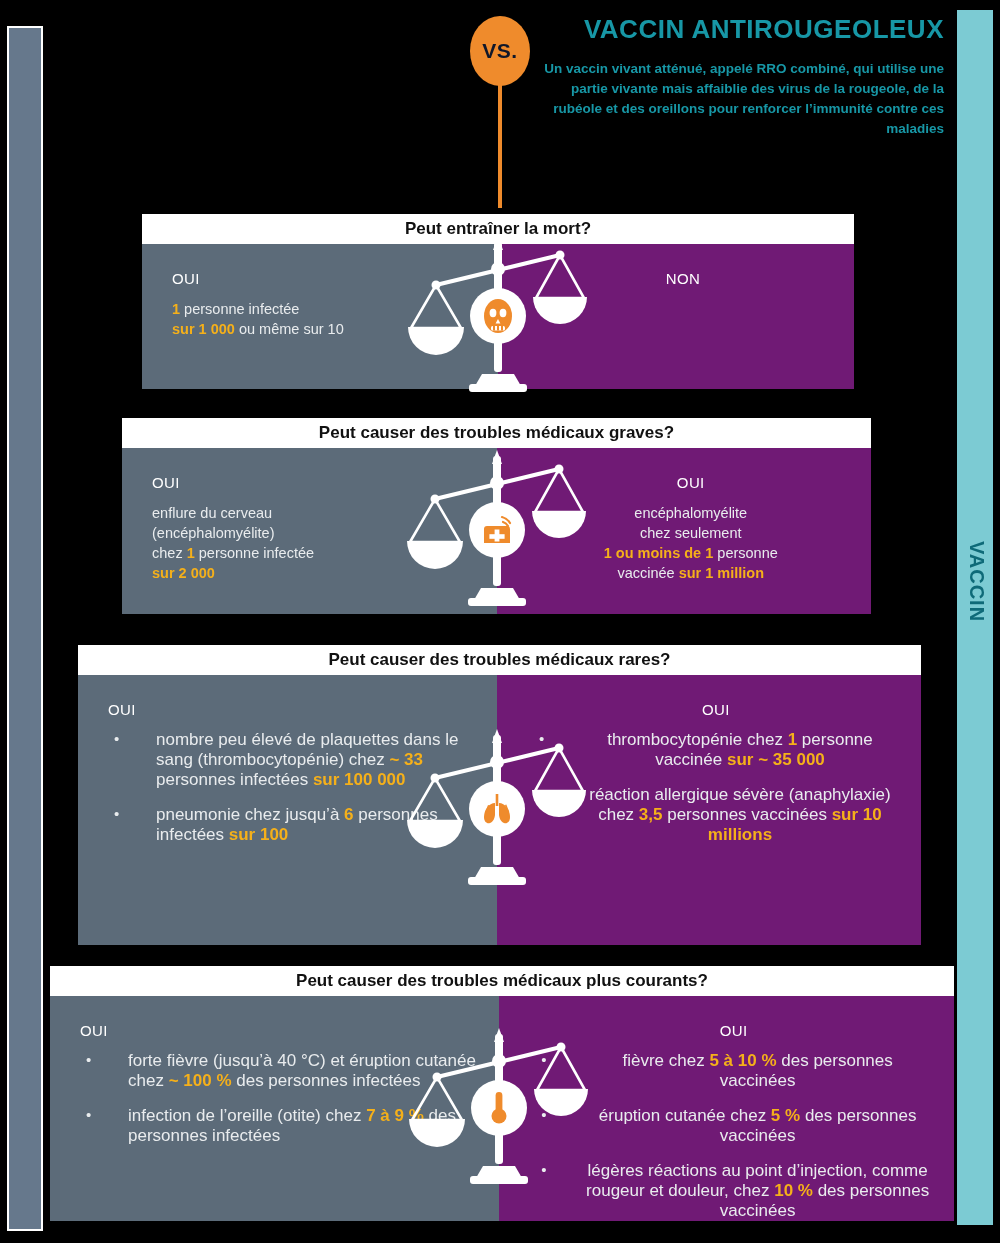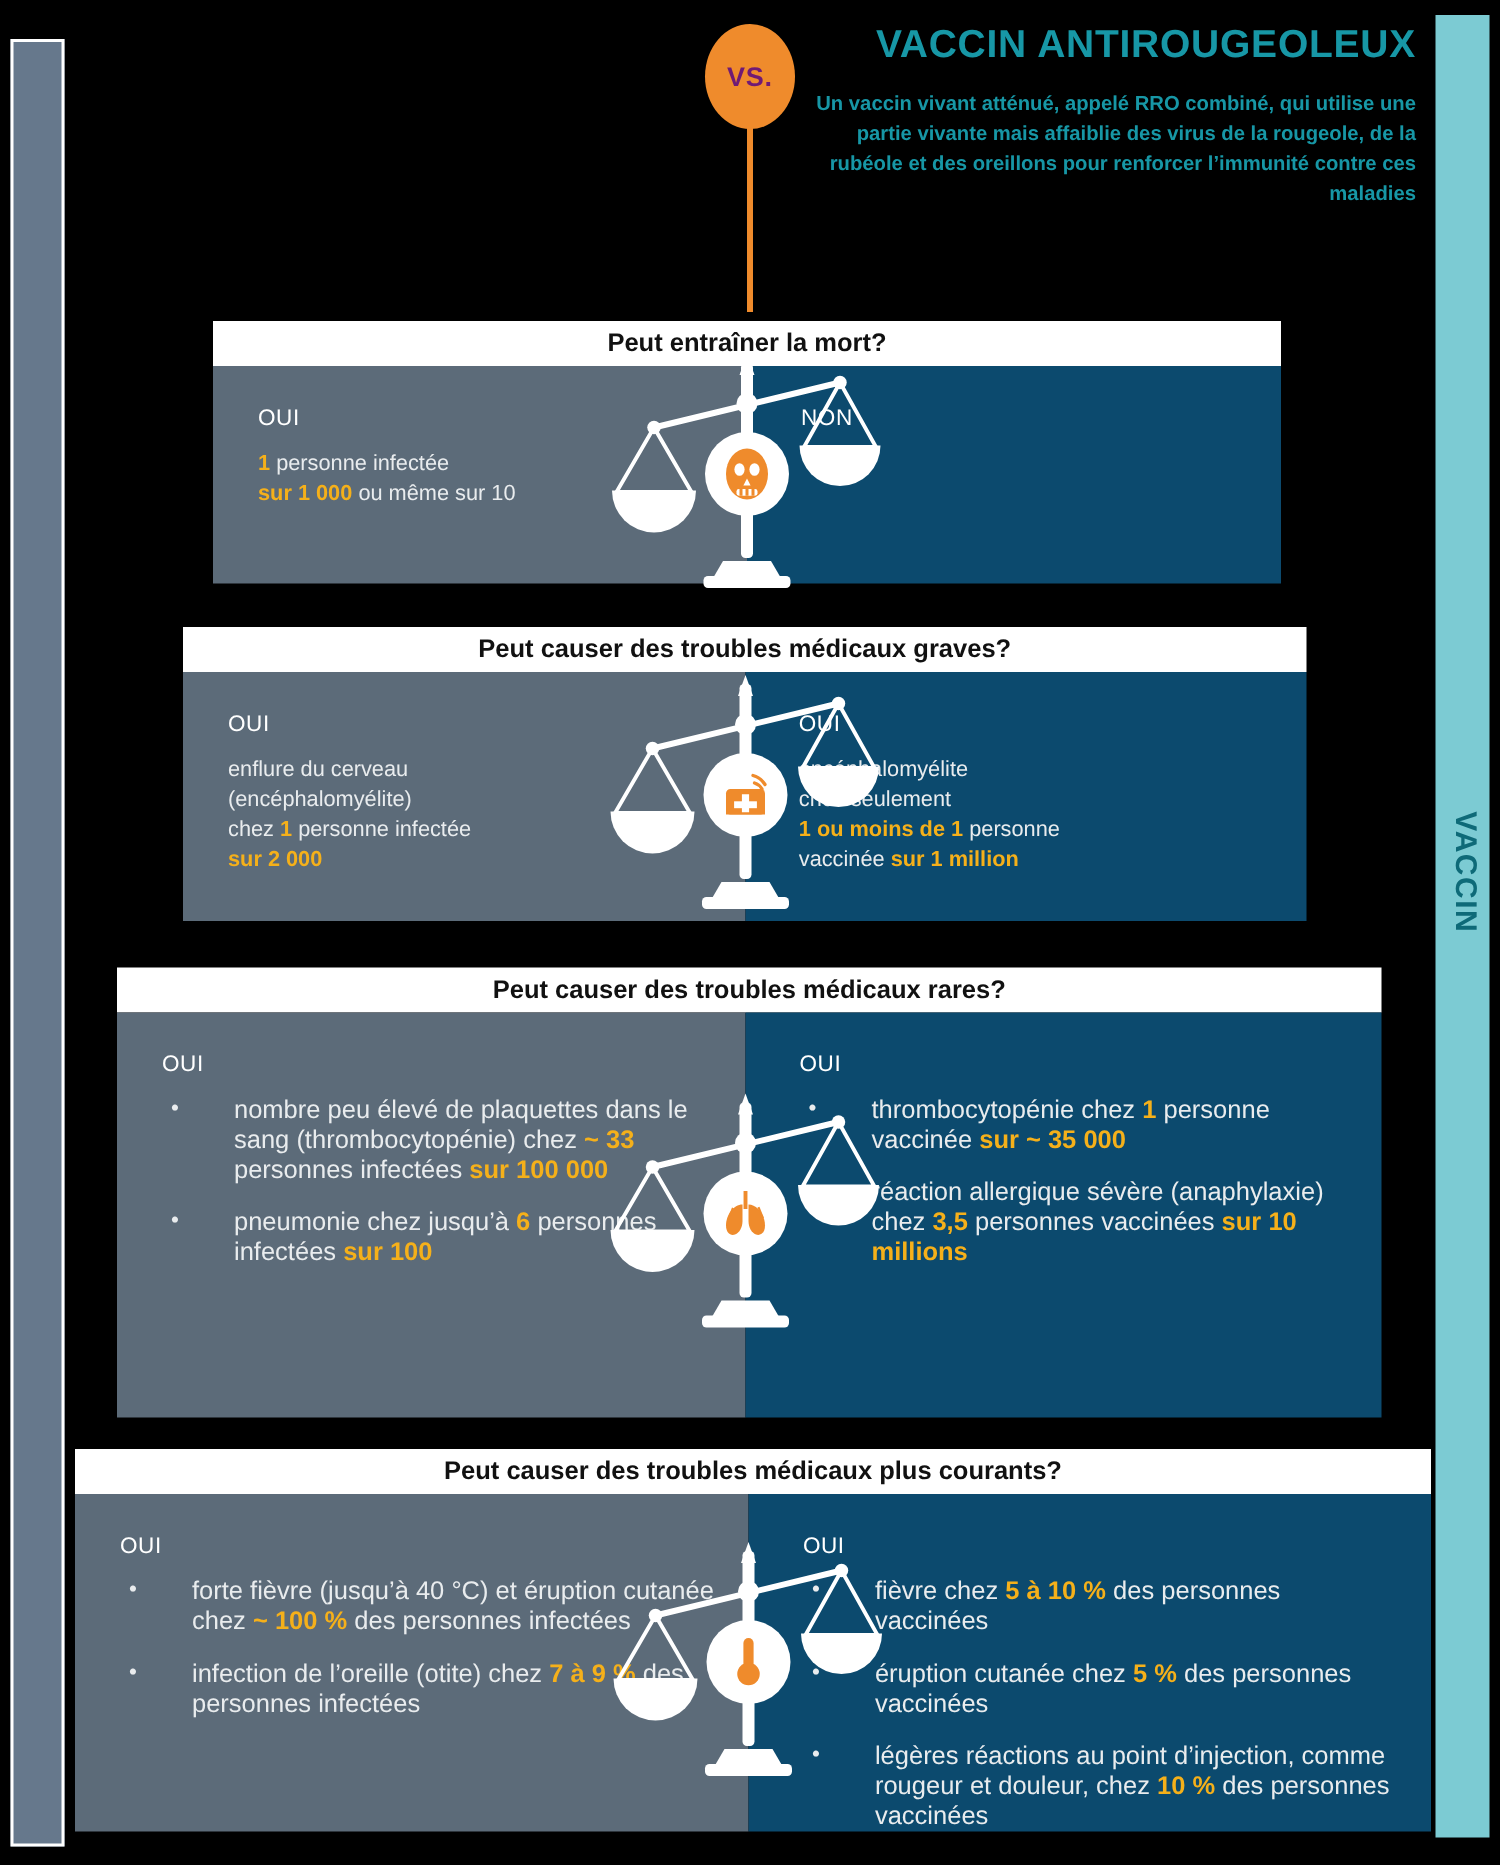"VS." .vs-badge { color: #701a75 -> #0f172a; font-size: 18px -> 21px }
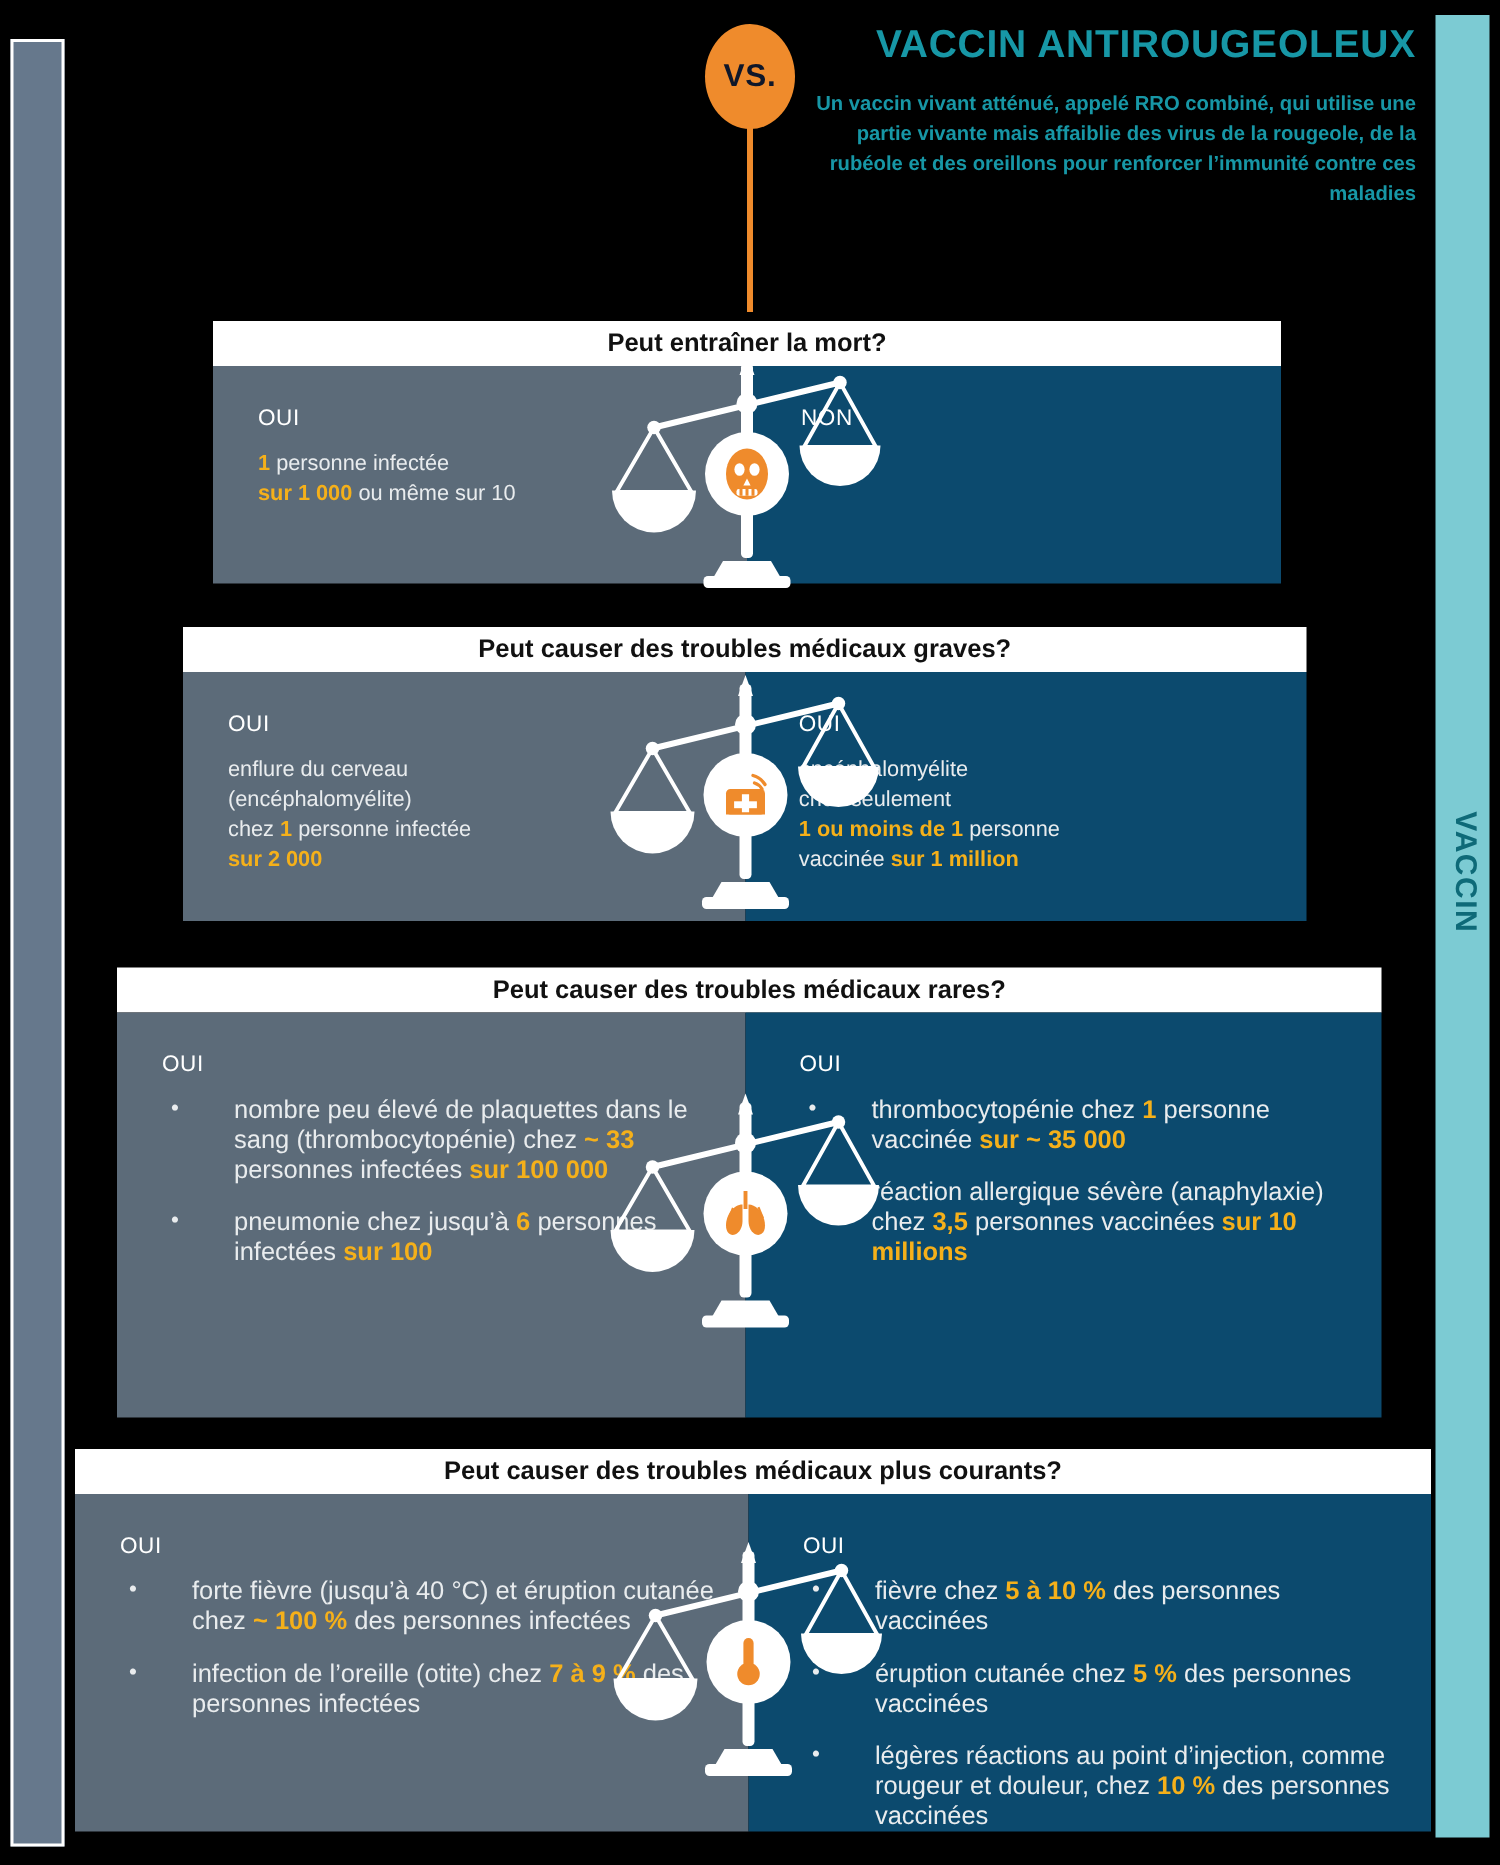"NON" .side-right { background: #0c4a6e -> #701a75; text-align: none -> center }
